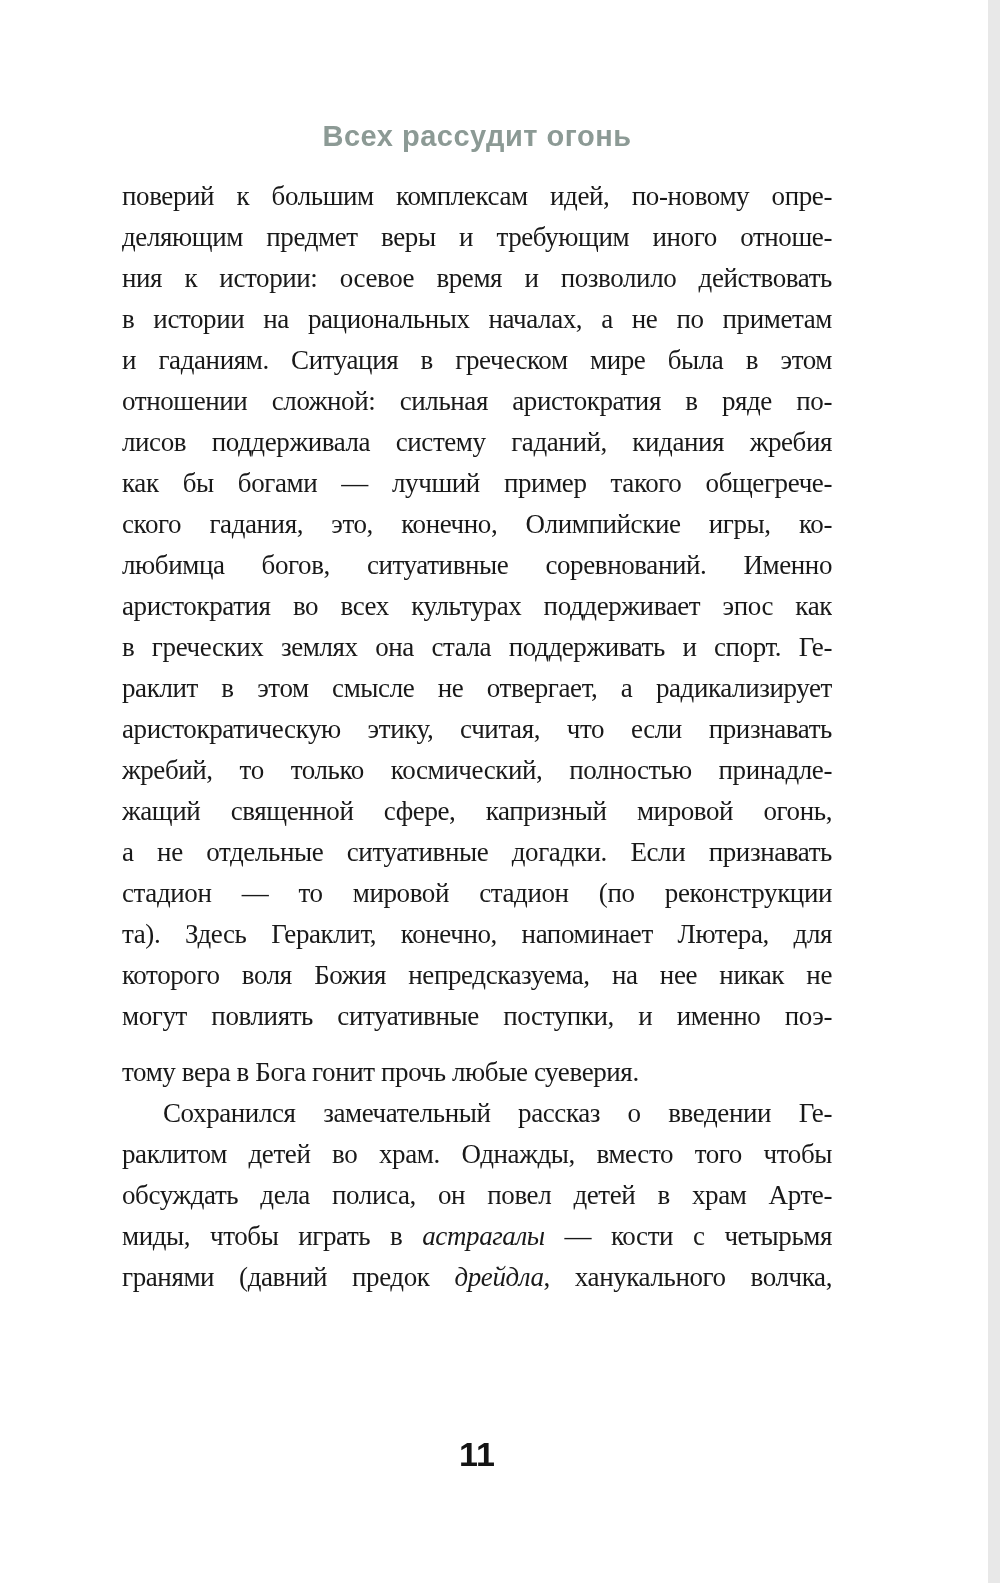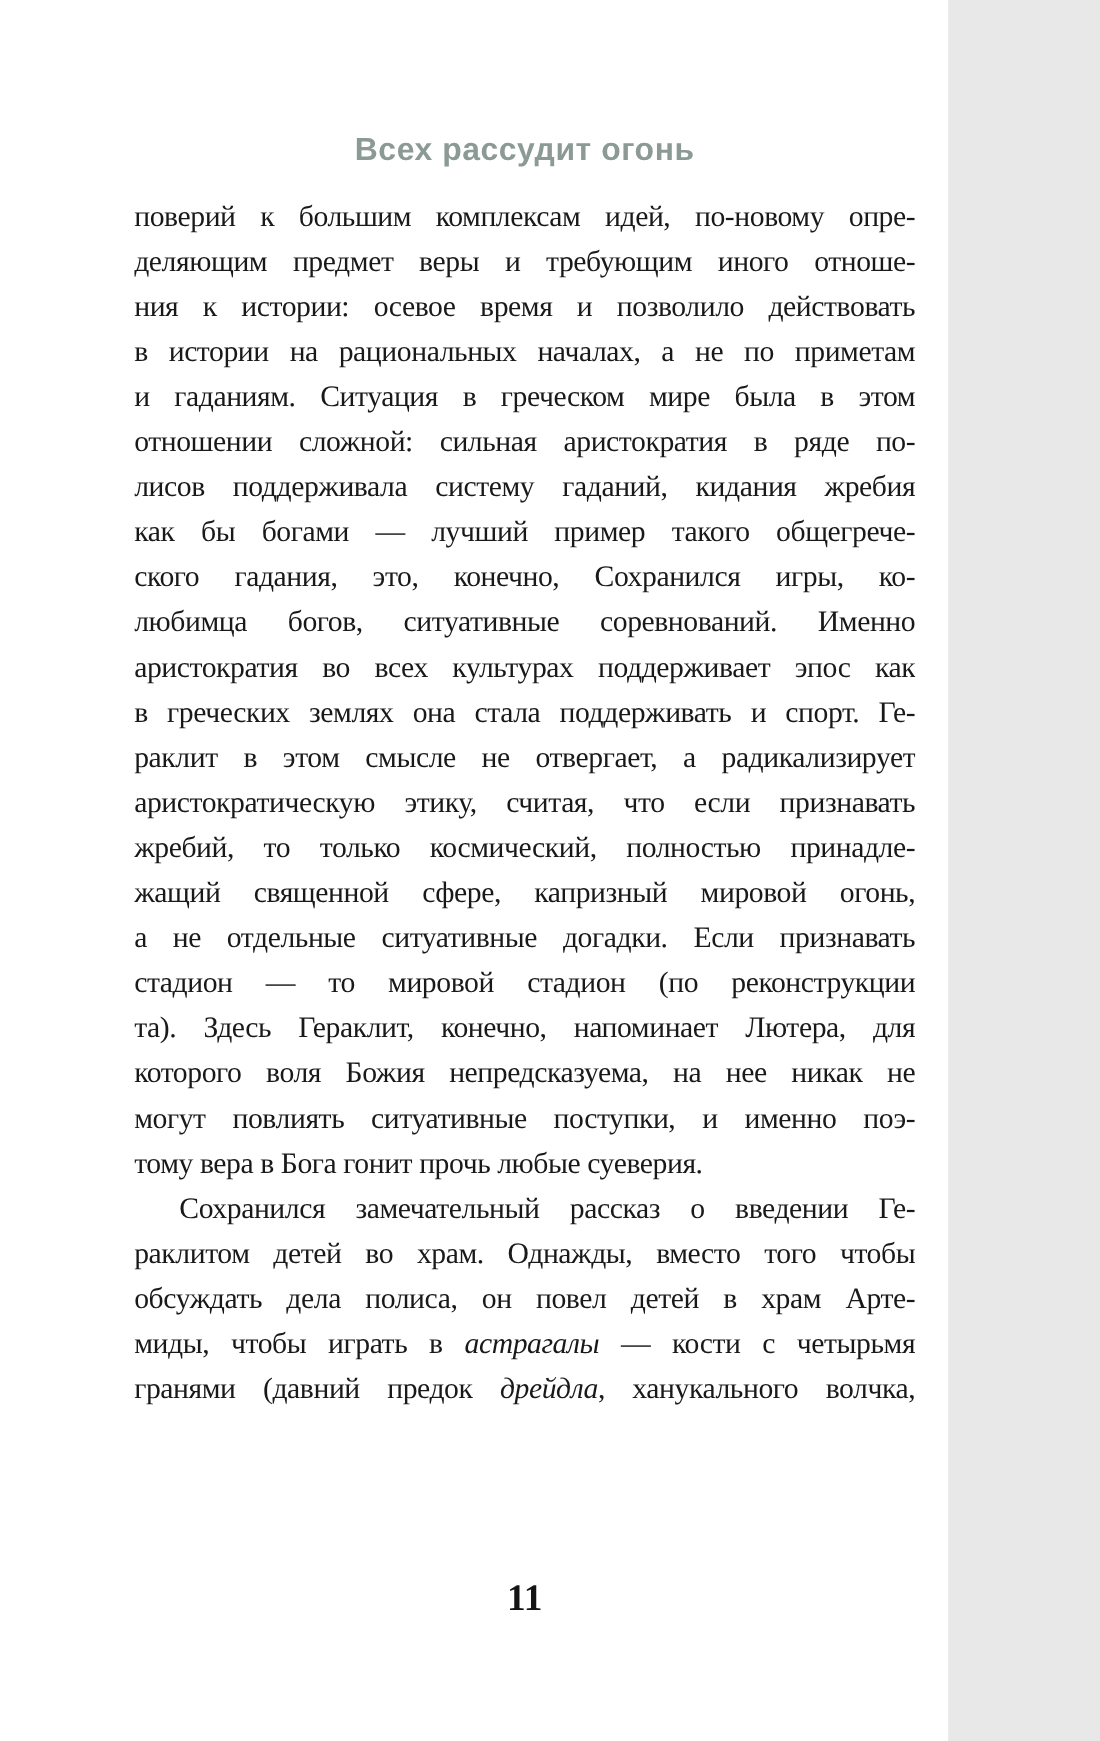"Всех рассудит огонь" .page { width: 862px -> 988px }
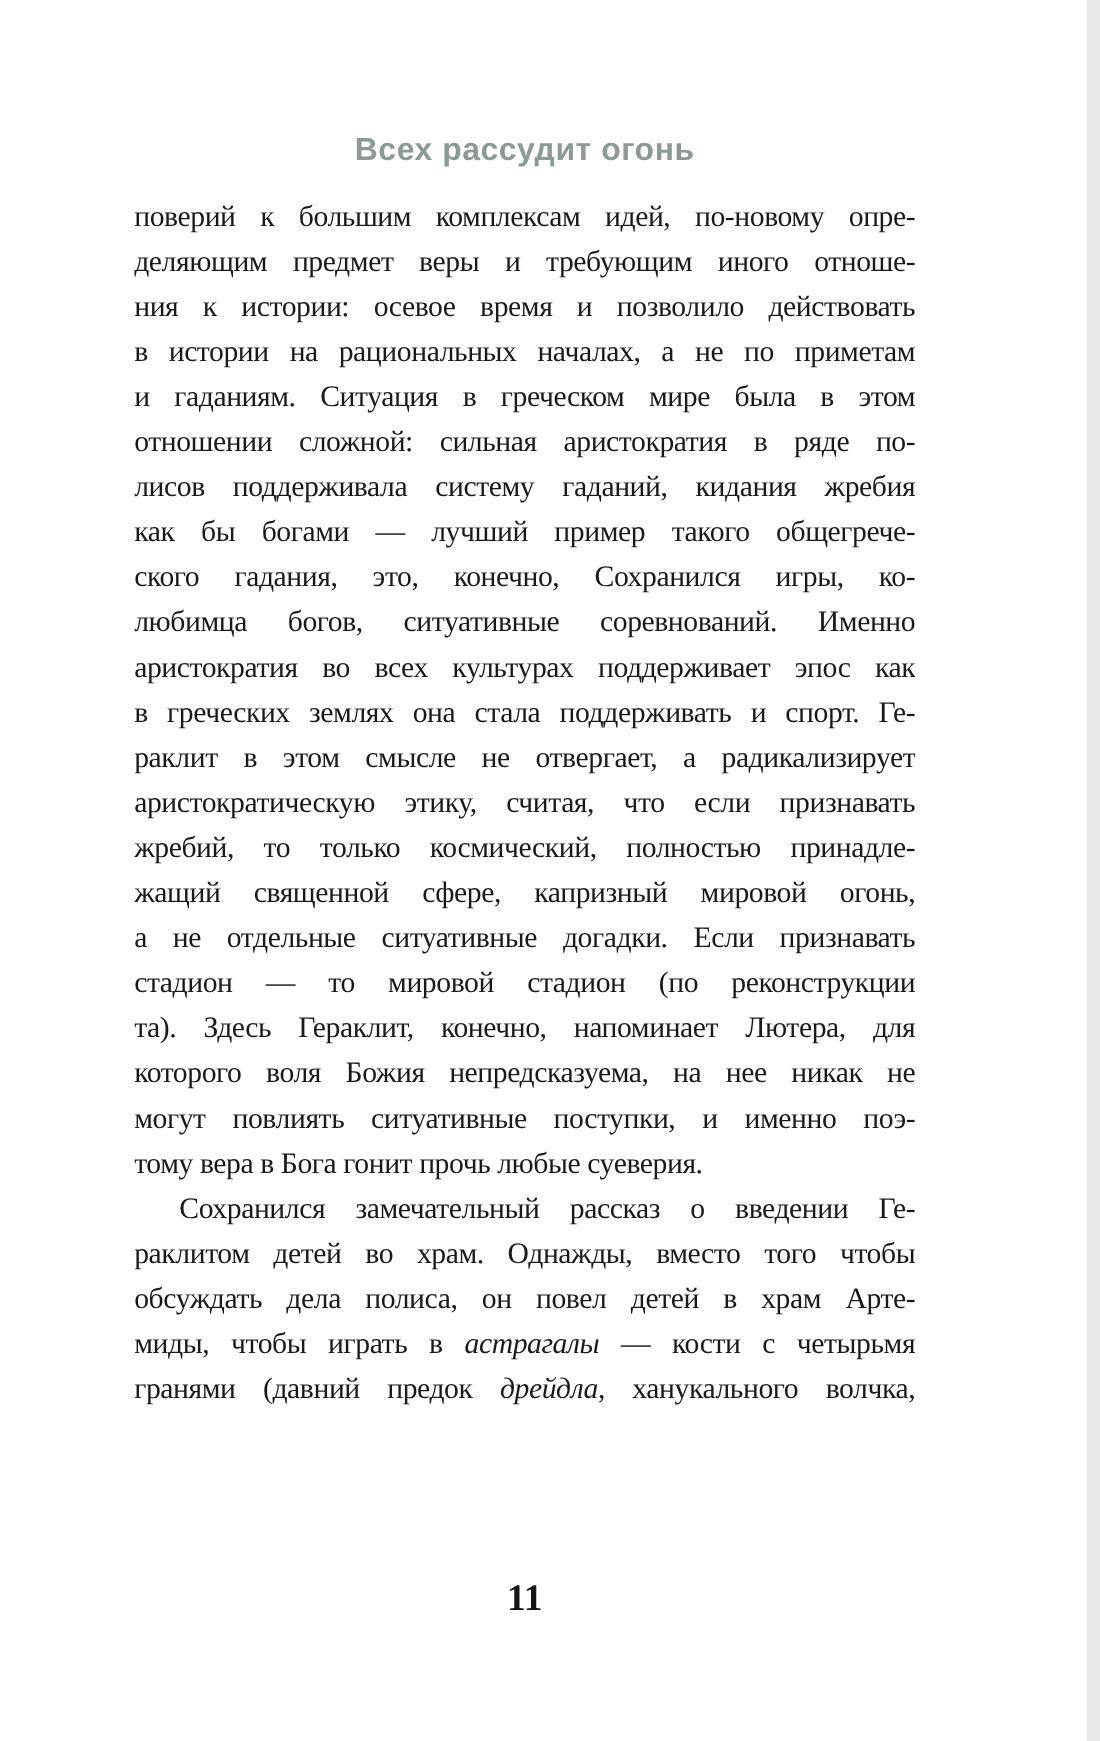"ского гадания, это, конечно, Сохранился" span { text: Сохранился -> Олимпийские }
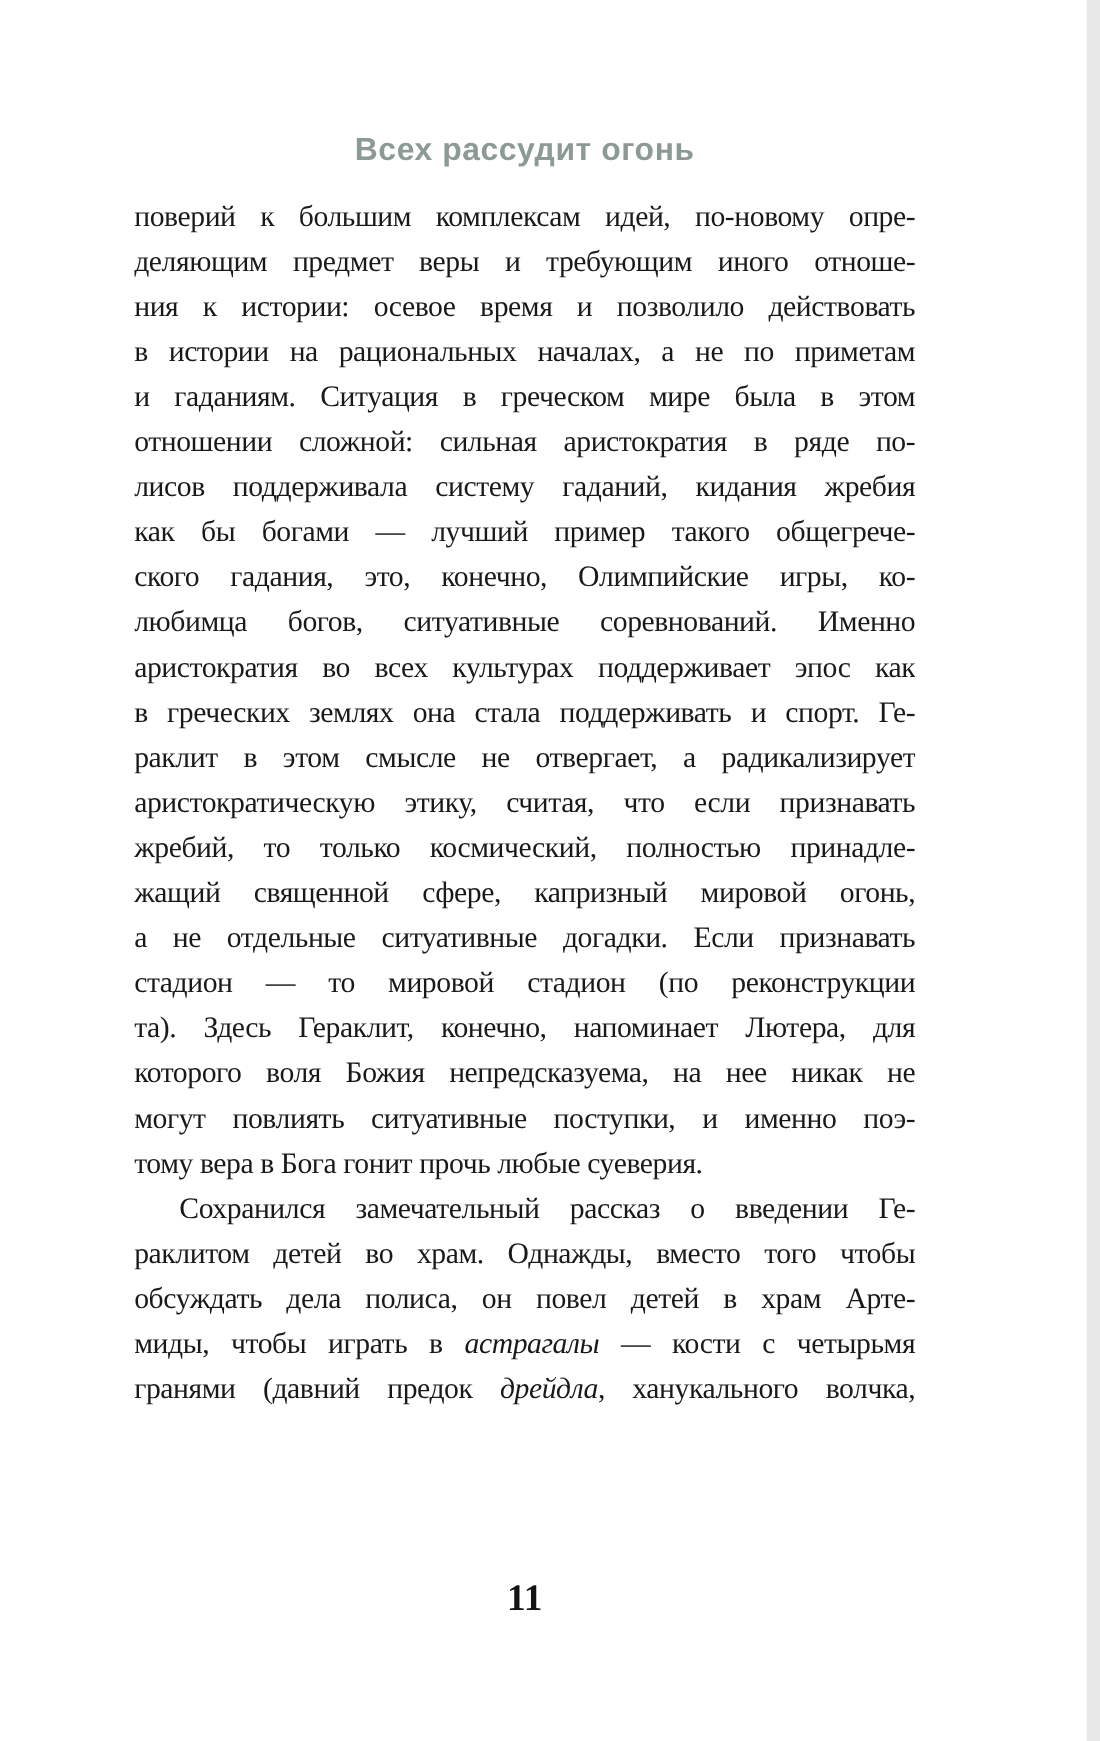"тому вера в Бога гонит" .line.para-end { margin-top: none -> 15px }
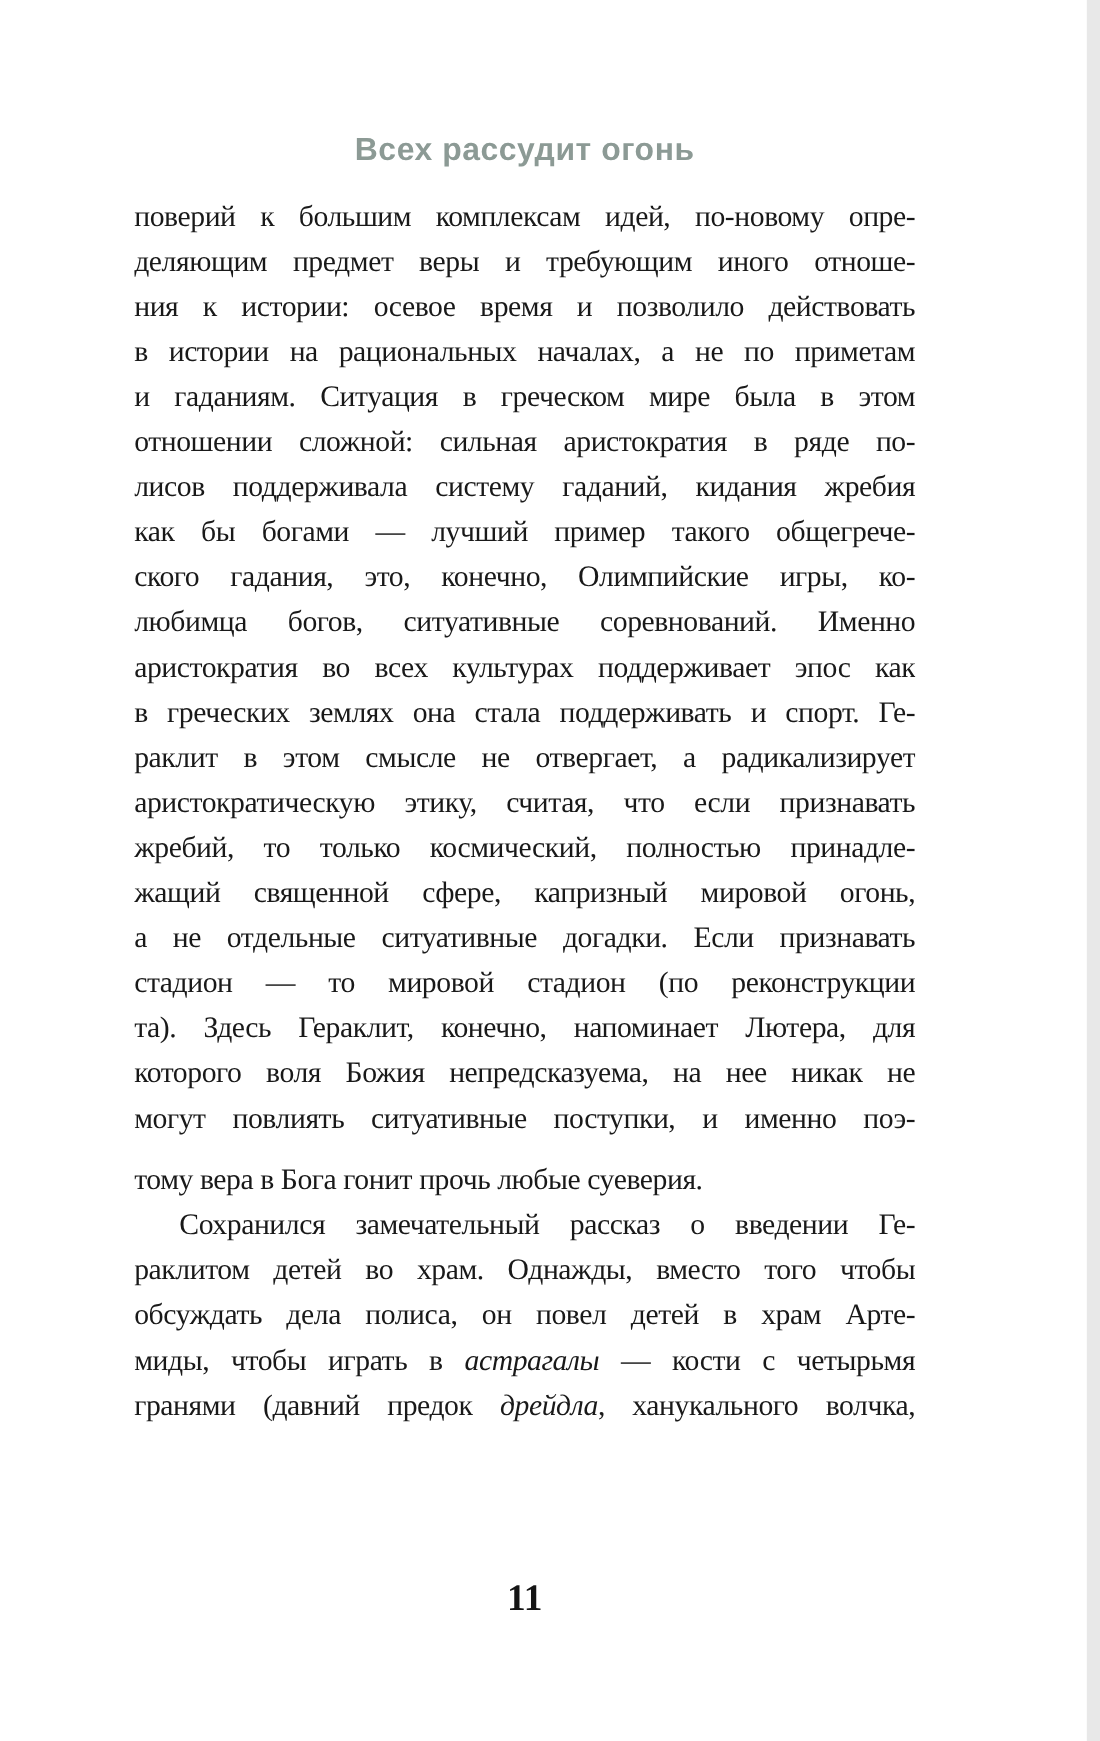"11" .page-number { font-family: Liberation Serif, serif -> Liberation Sans, sans-serif }
